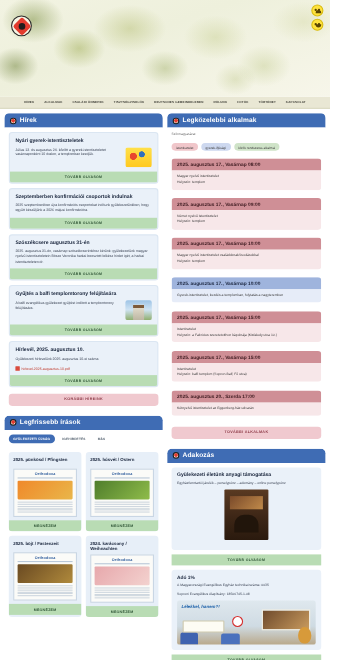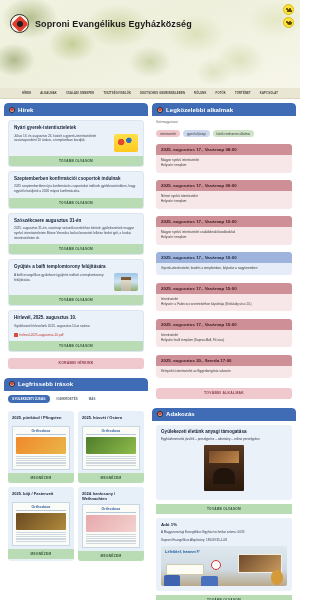"Soproni Evangélikus Egyházközség" div.site-title { html: <div>Soproni Evangélikus Egyházközség</div> -> none }
